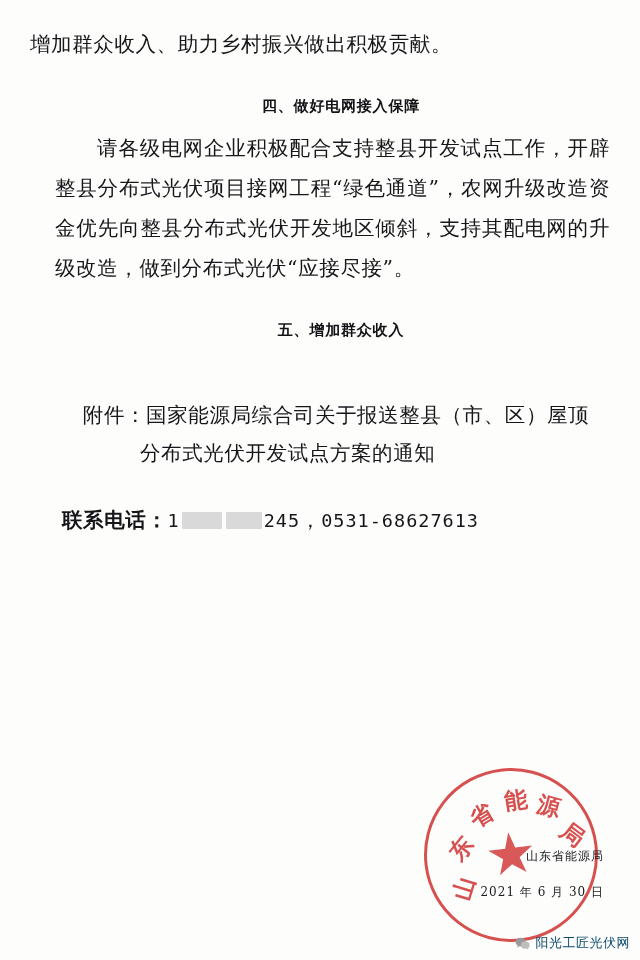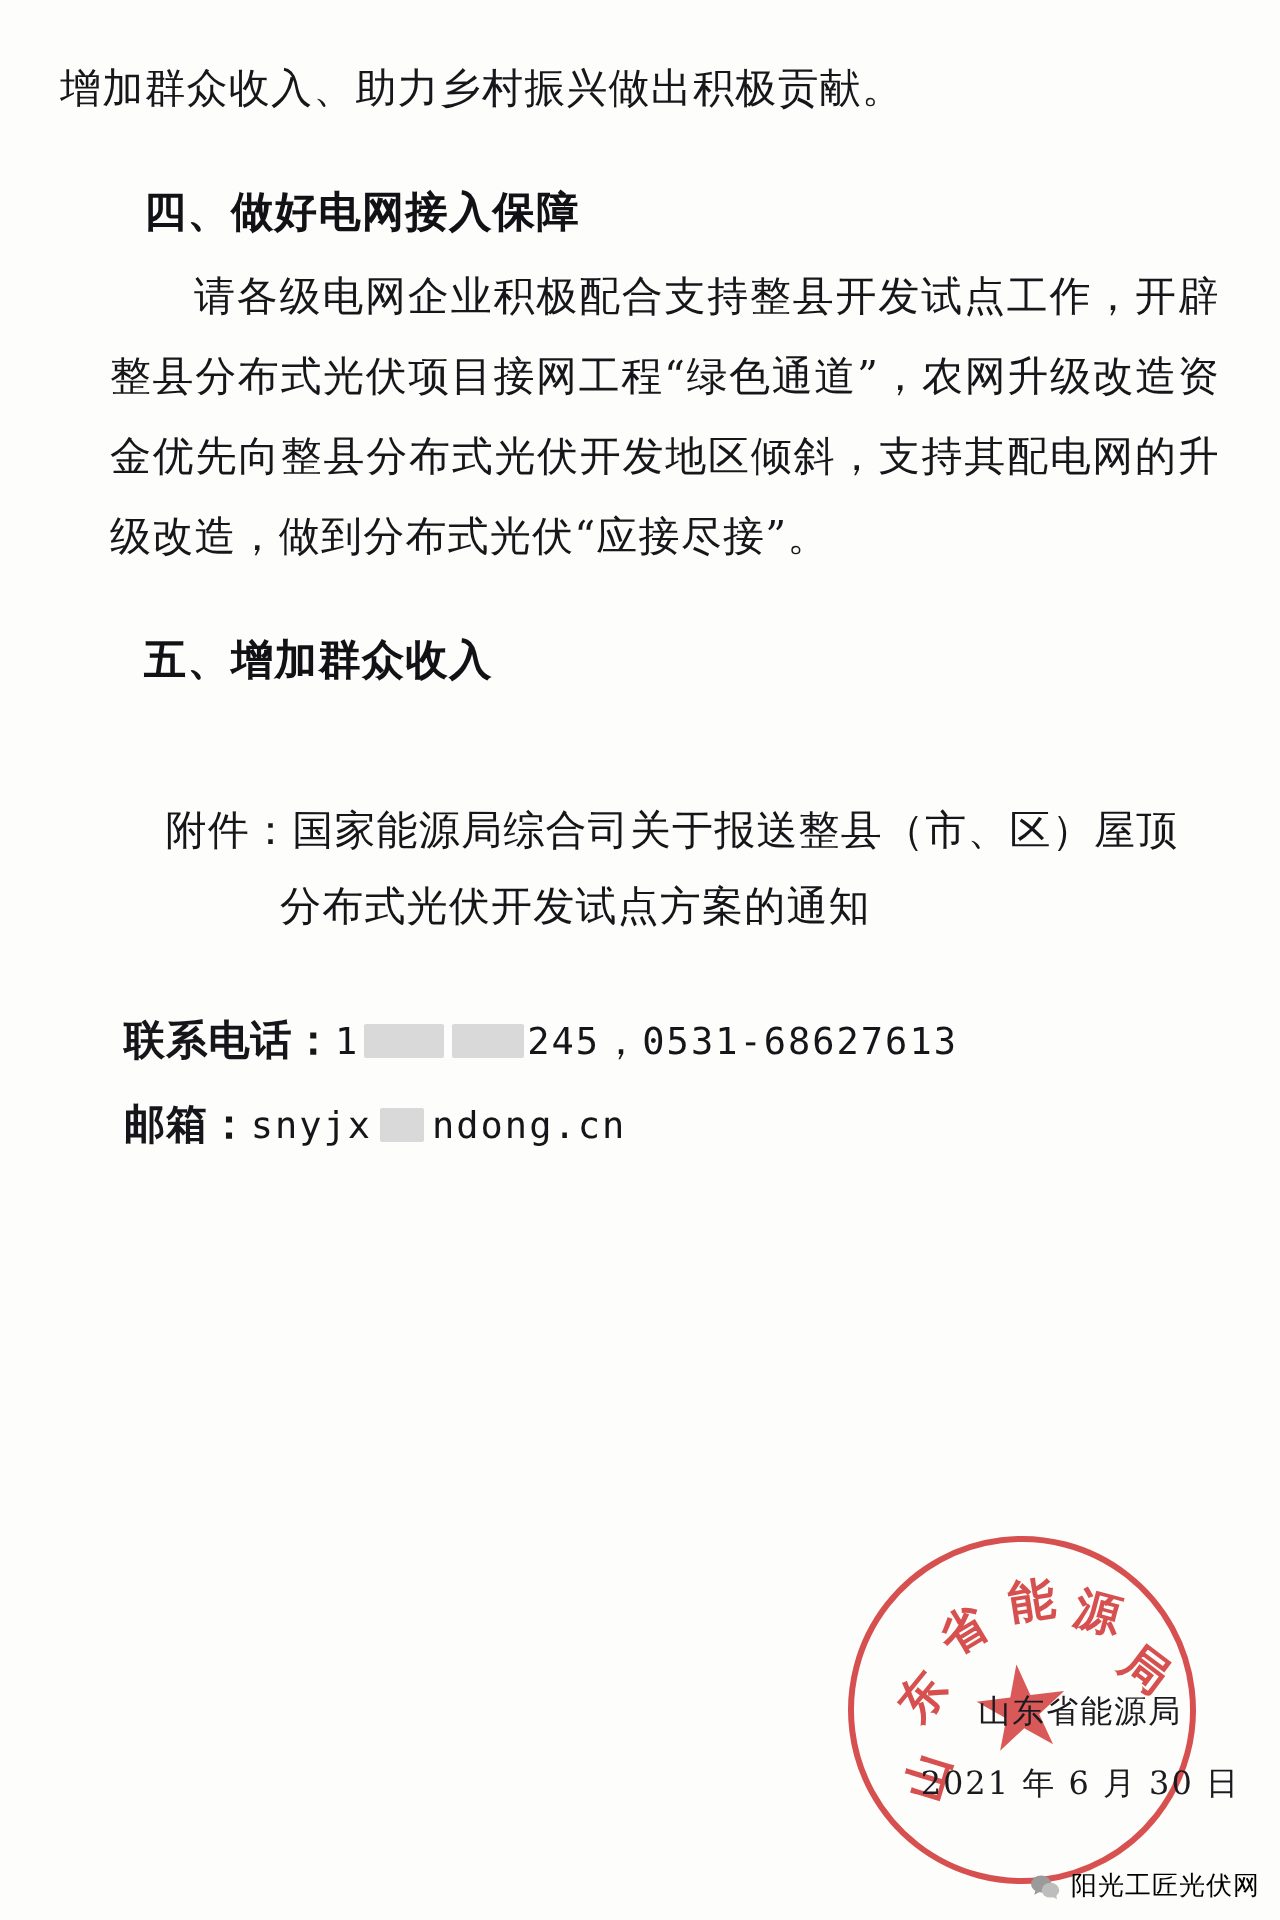"四、做好电网接入保障" .heading { font-size: 21px -> 15px; text-align: none -> center }
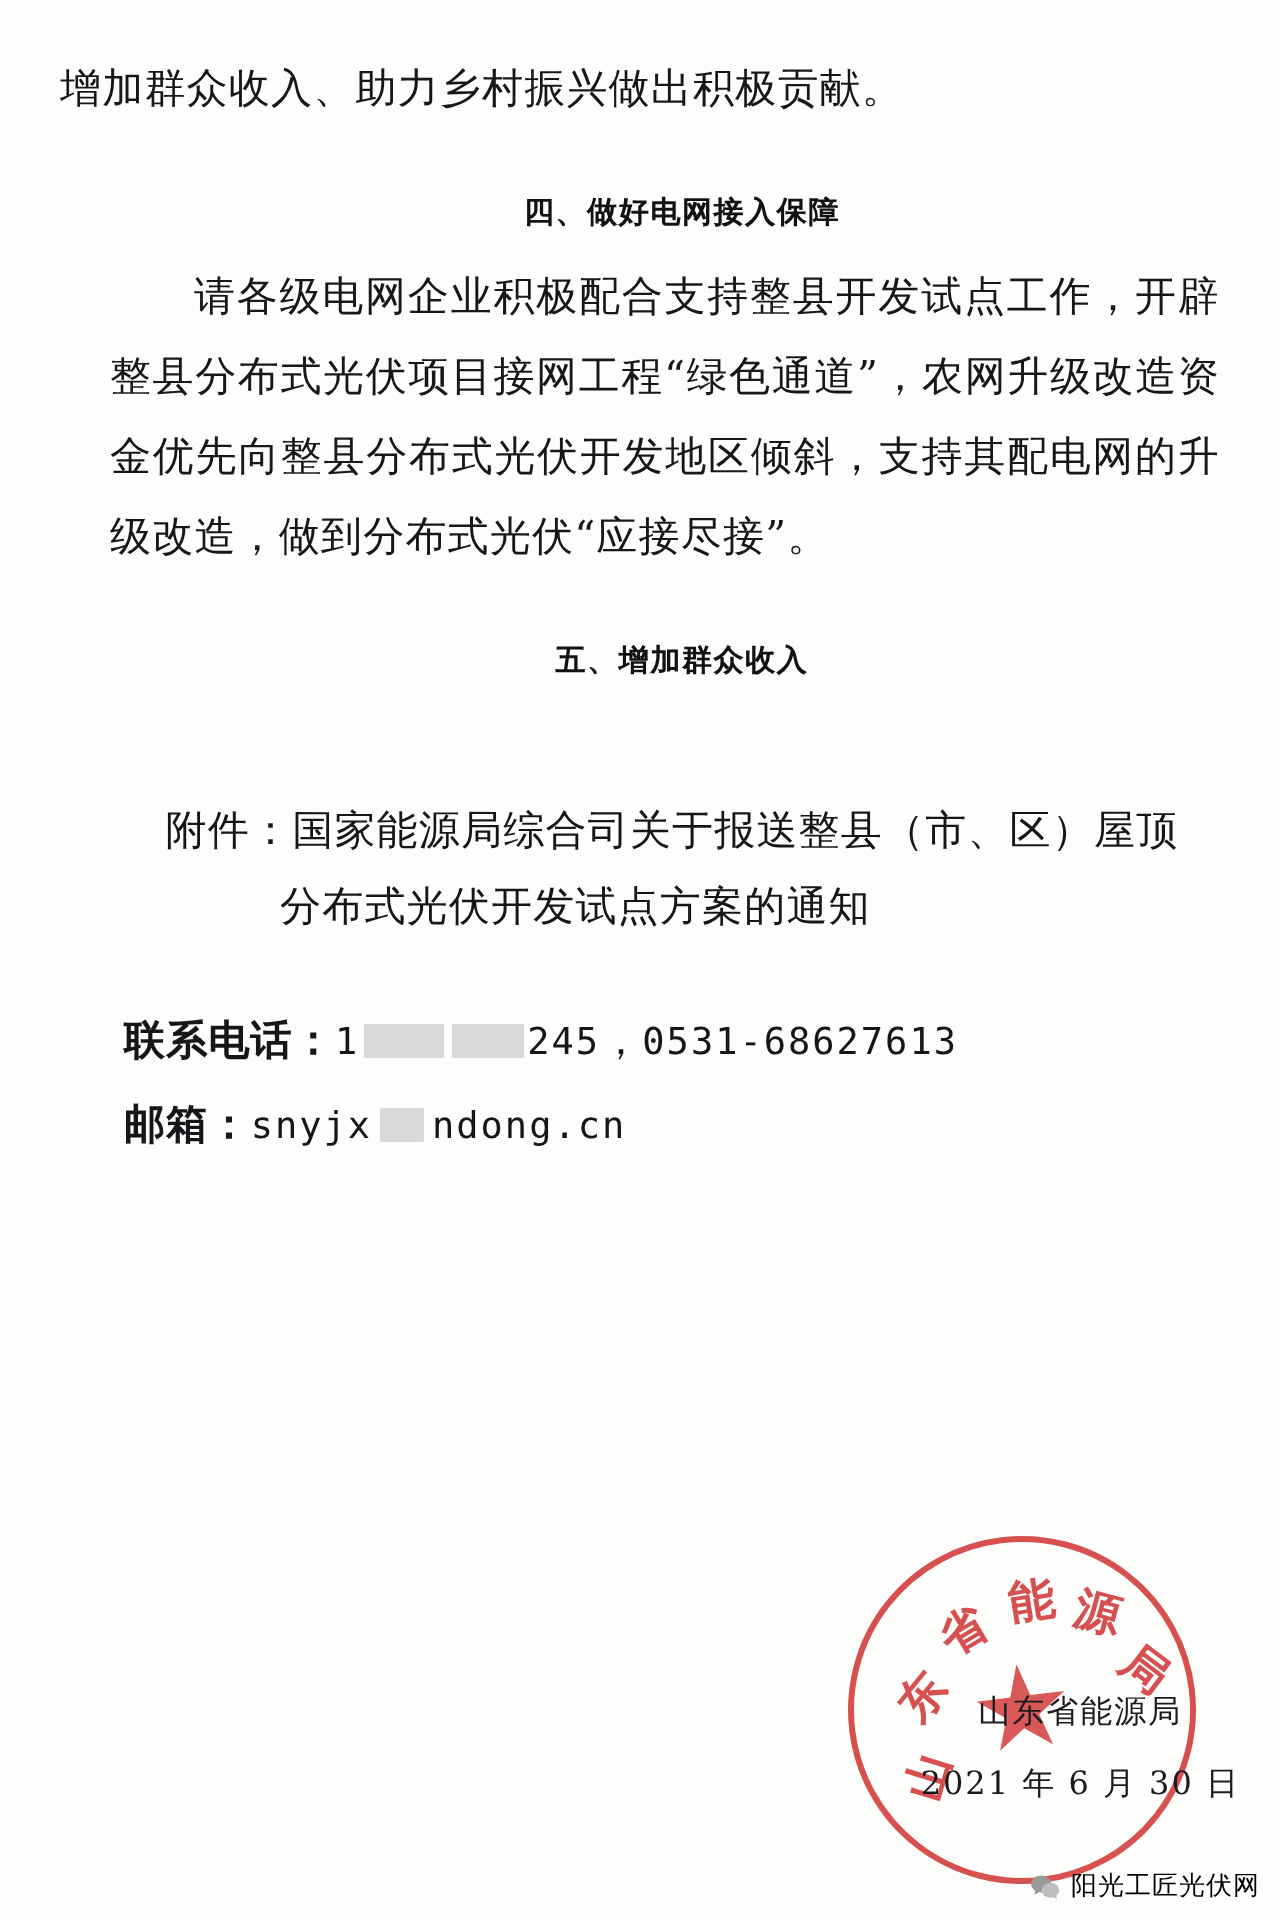"邮箱：snyjx ndong.cn" div.contact-row { html: <div> <span>邮箱：</span><span>snyjx</span><span></span><span>ndong.cn</span> </div> -> none }
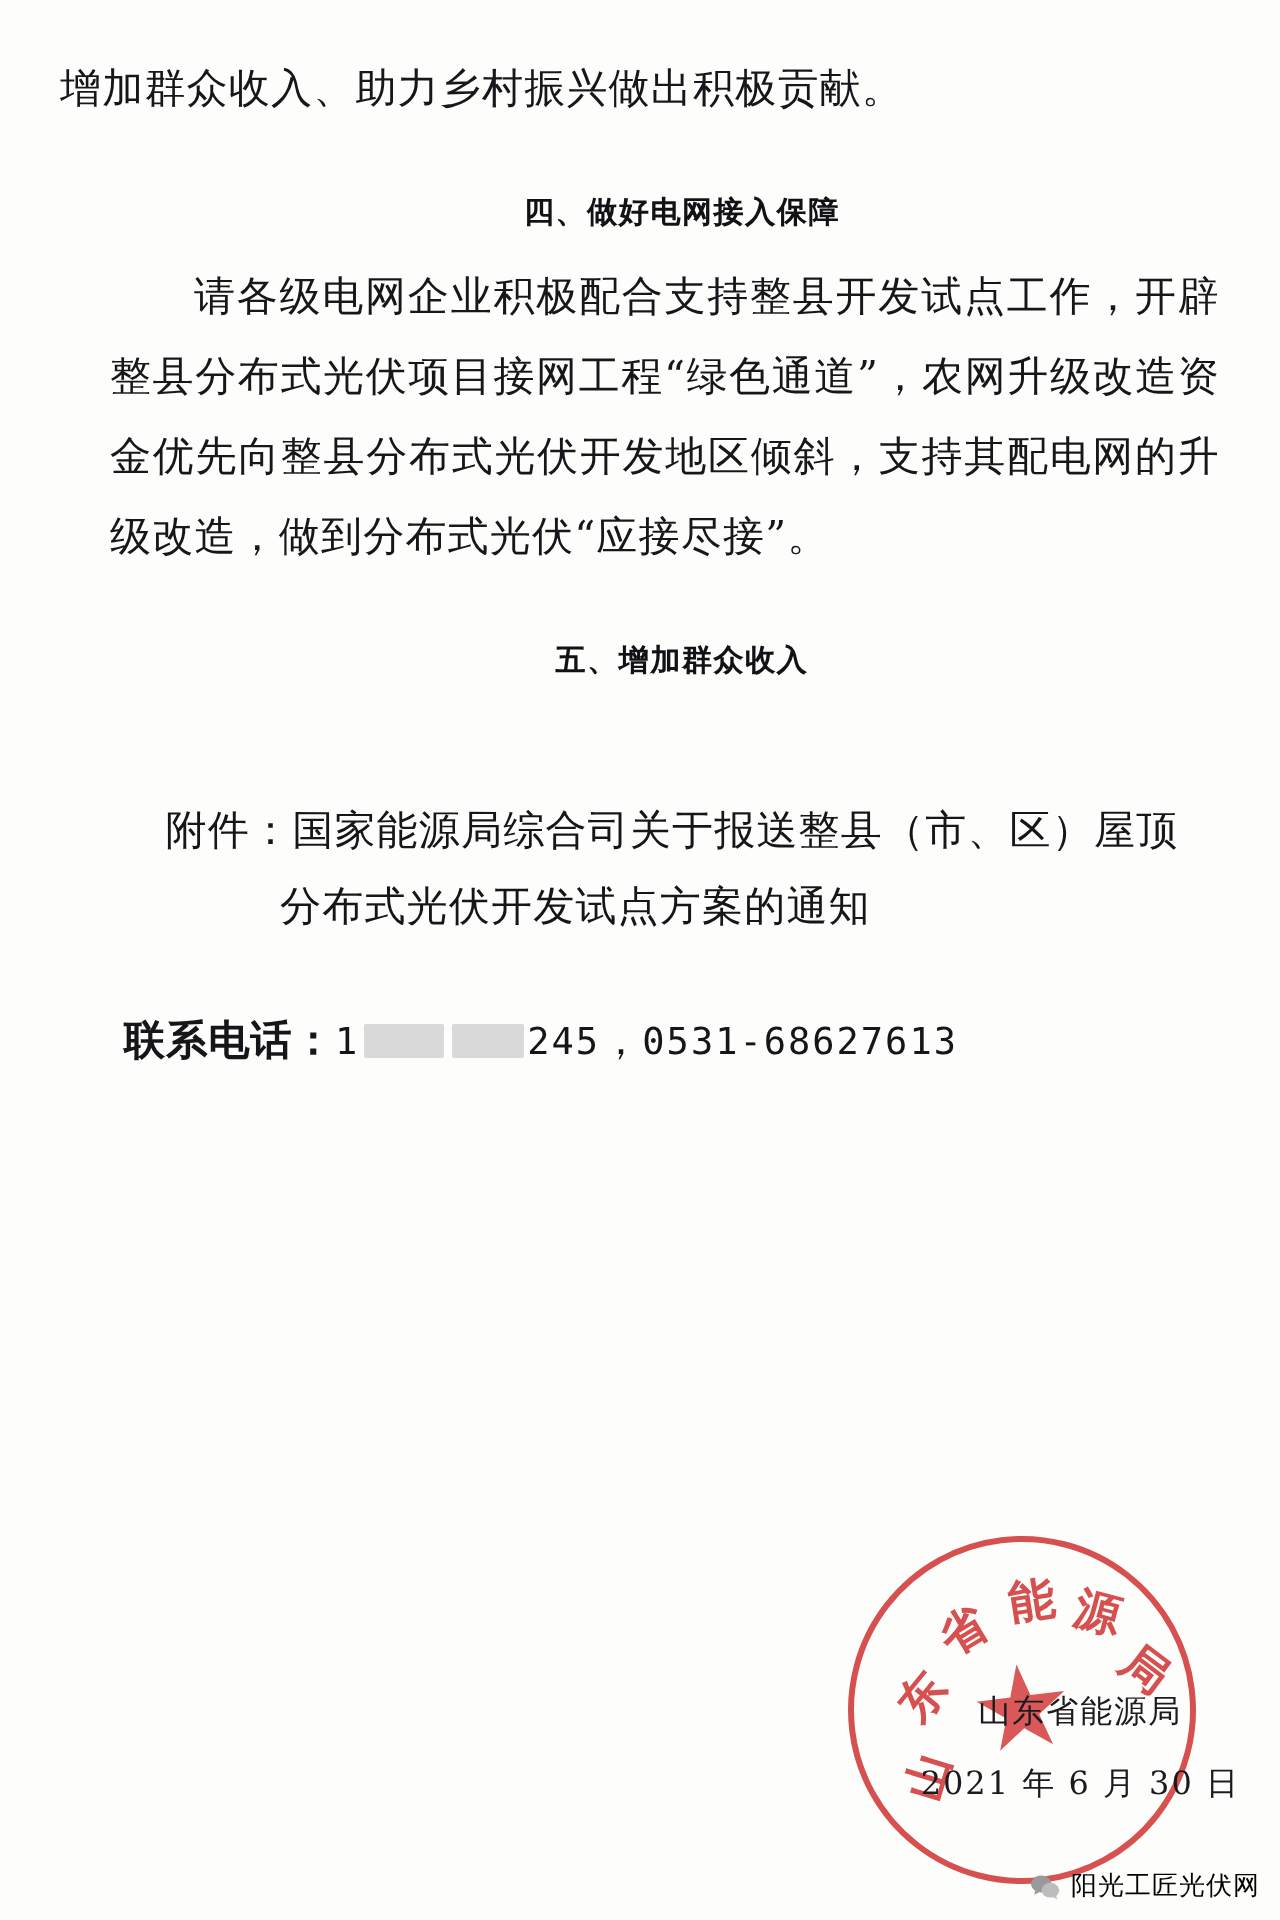"山东省能源局" .sign-block { font-size: 16px -> 12px; right: 20px -> 36px; text-align: center -> right }
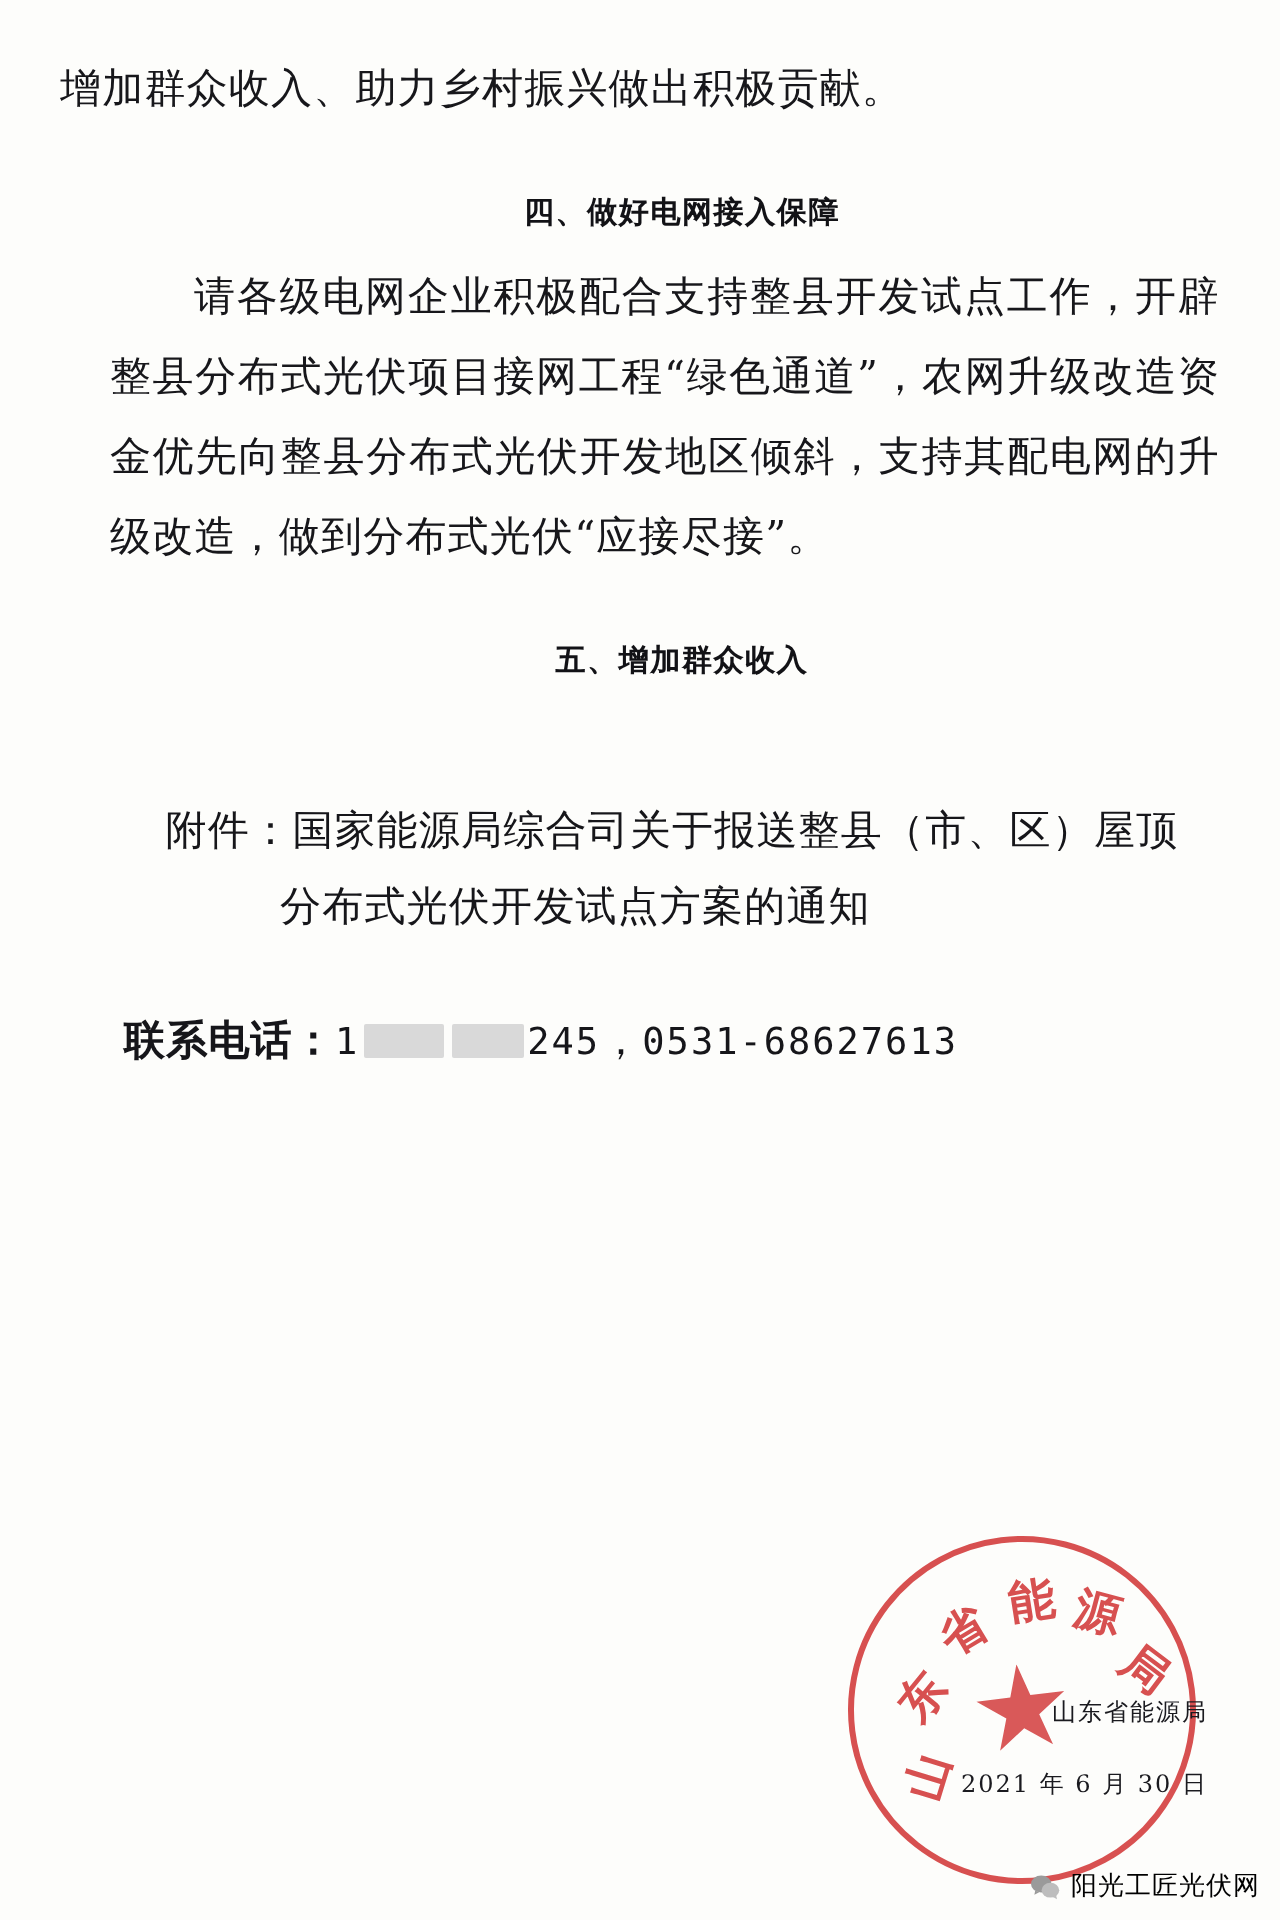"阳光工匠光伏网" .watermark { color: #000000 -> #0c4a6e }
